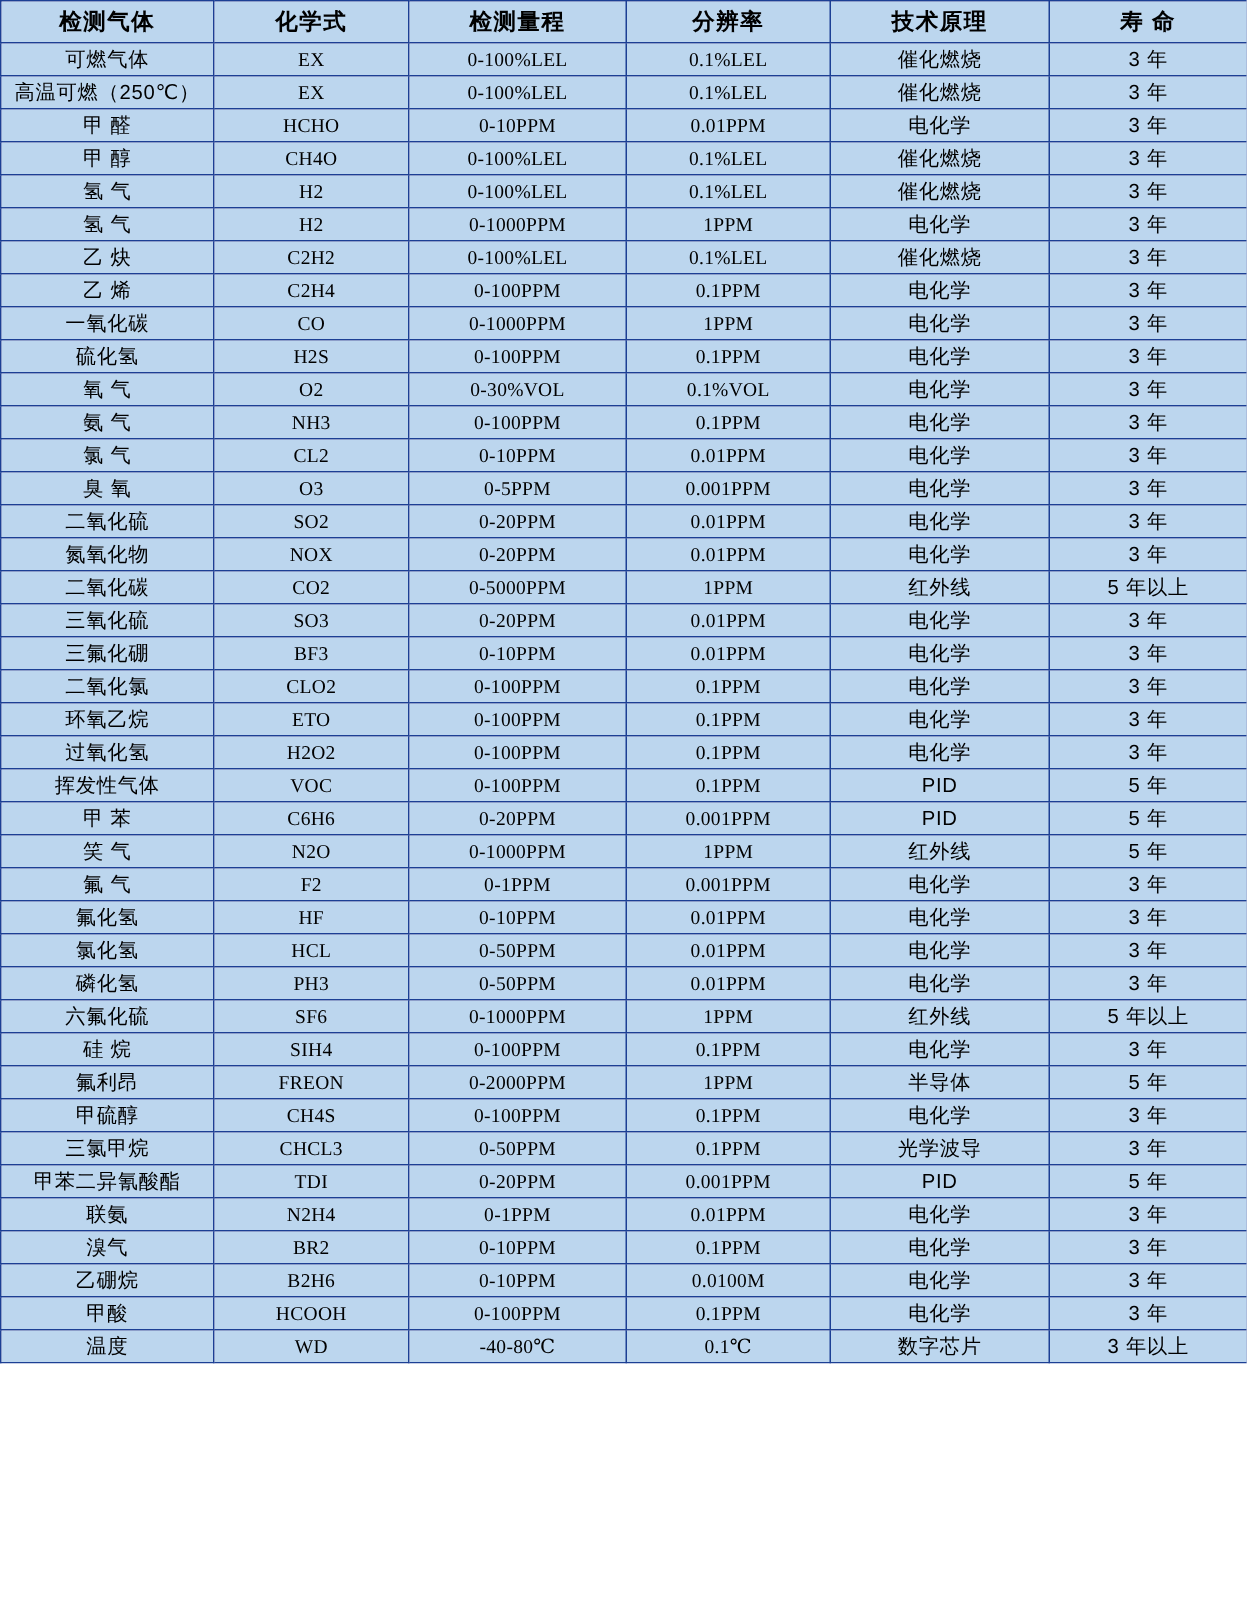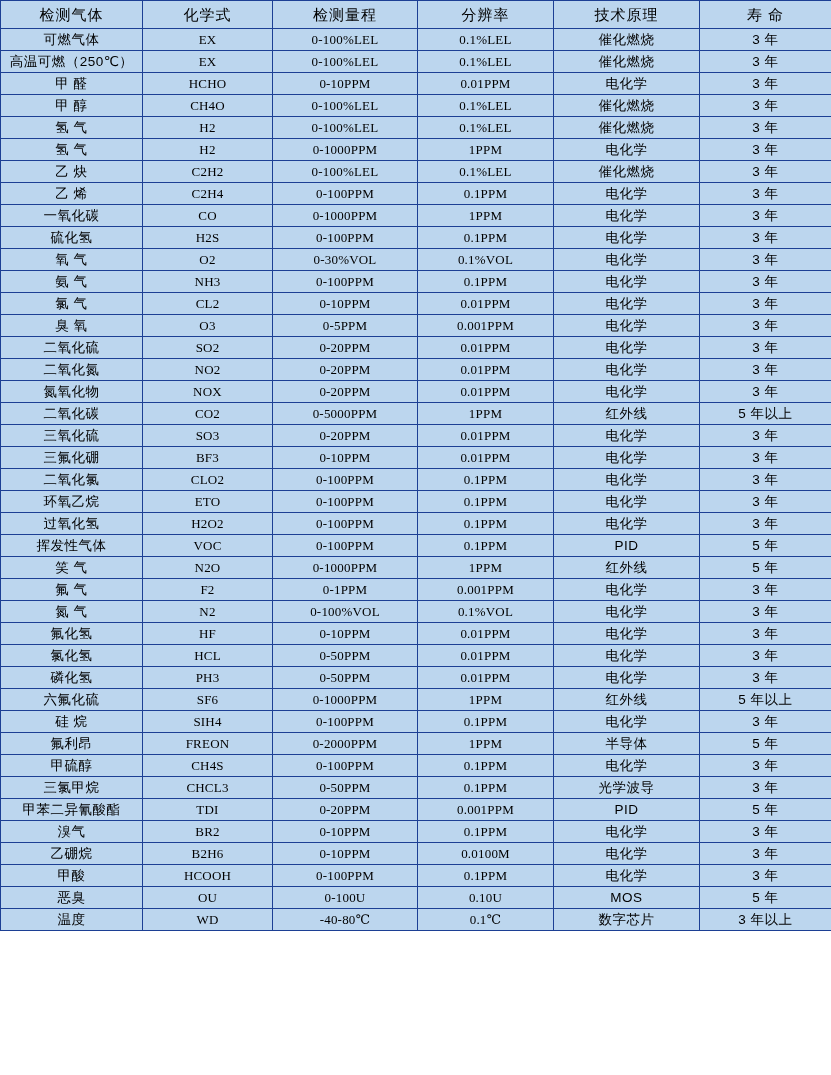"检测气体" #gas-table thead th { font-weight: normal -> bold }
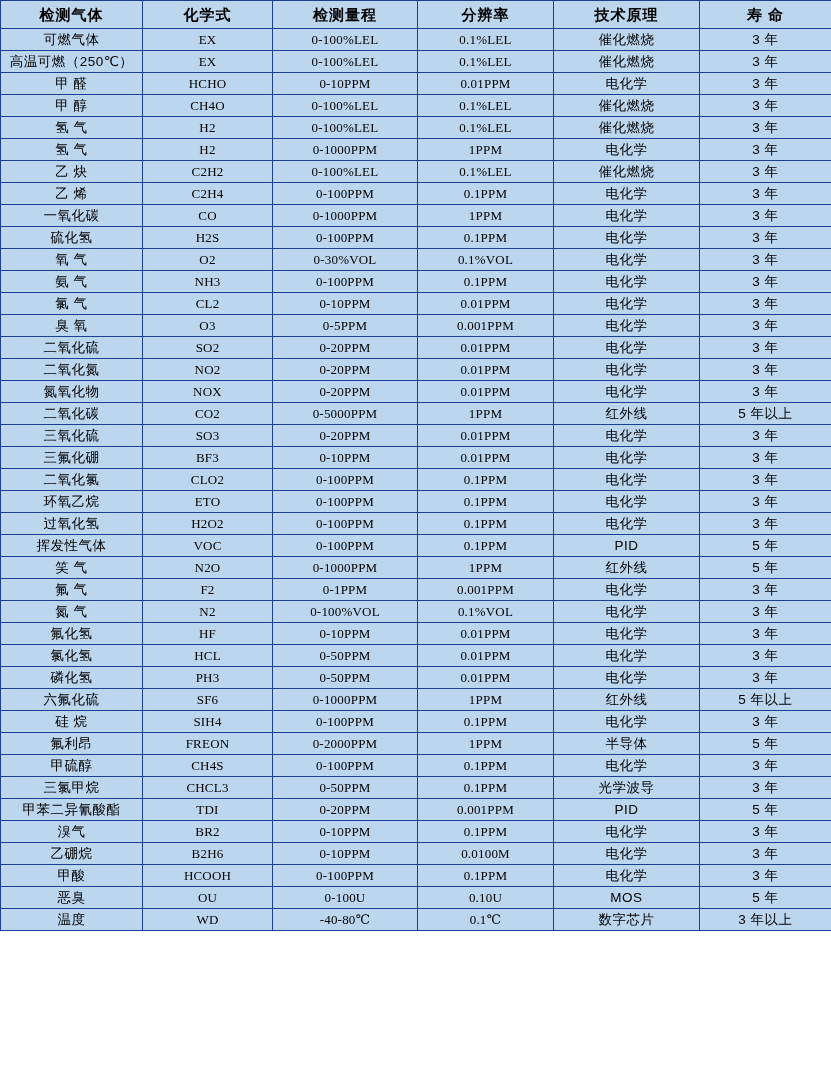"二氧化氮" tr { html: <tr> <td>二氧化氮</td> <td>NO2</td> <td>0-20PPM</td> <td>0.01PPM</td> <td>电化学</td> <td>3 年</td> </tr> -> none }
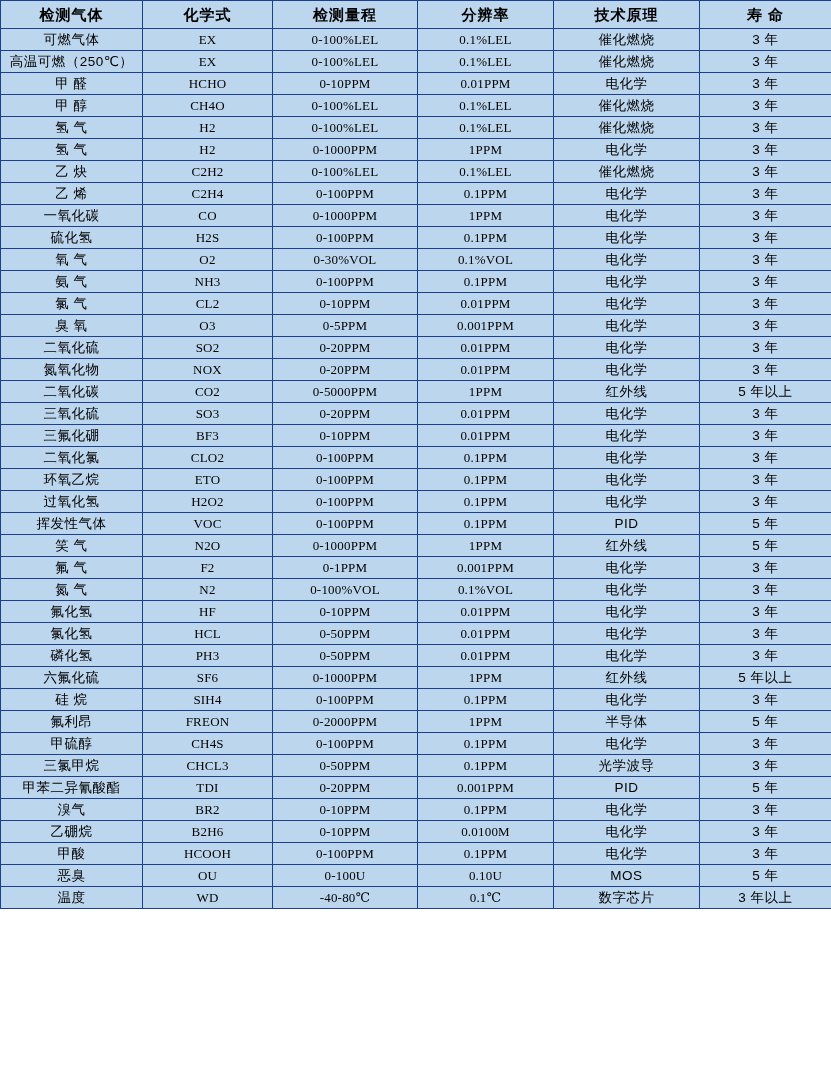"甲 苯" tr { html: none -> <tr> <td>甲 苯</td> <td>C6H6</td> <td>0-20PPM</td> <td>0.001PPM</td> <td>PID</td> <td>5 年</td> </tr> }
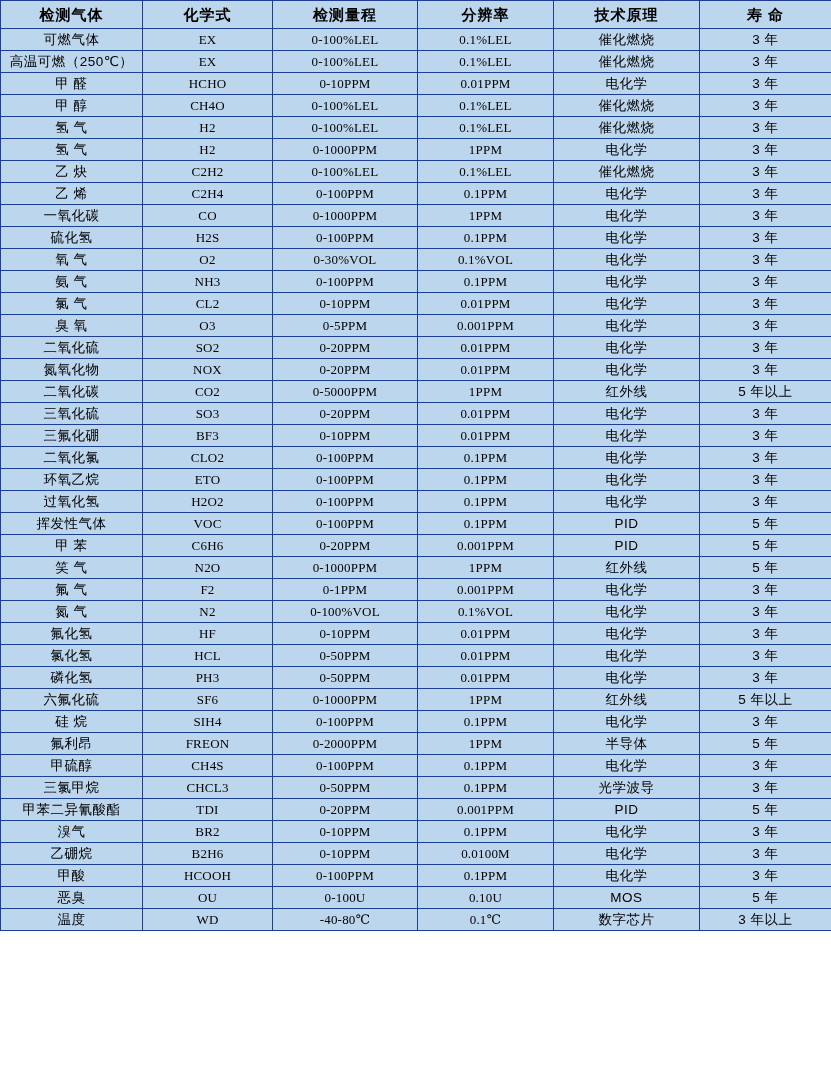"氮 气" tr { html: <tr> <td>氮 气</td> <td>N2</td> <td>0-100%VOL</td> <td>0.1%VOL</td> <td>电化学</td> <td>3 年</td> </tr> -> none }
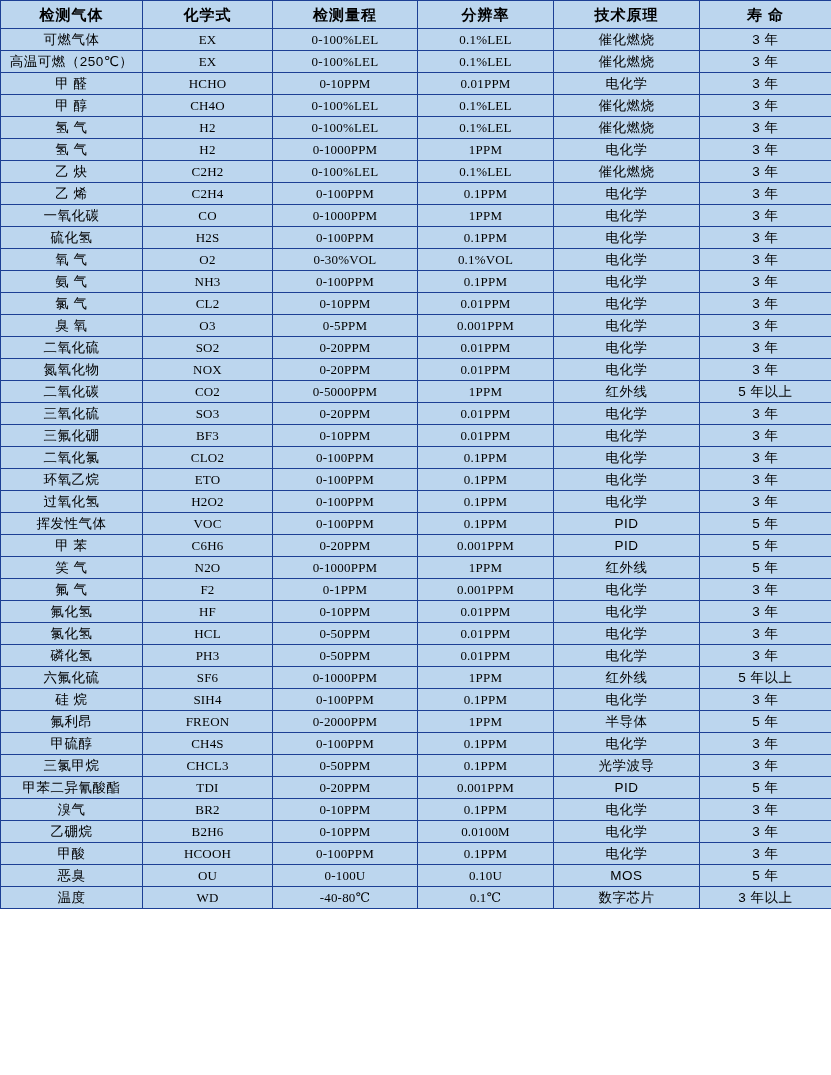"联氨" tr { html: none -> <tr> <td>联氨</td> <td>N2H4</td> <td>0-1PPM</td> <td>0.01PPM</td> <td>电化学</td> <td>3 年</td> </tr> }
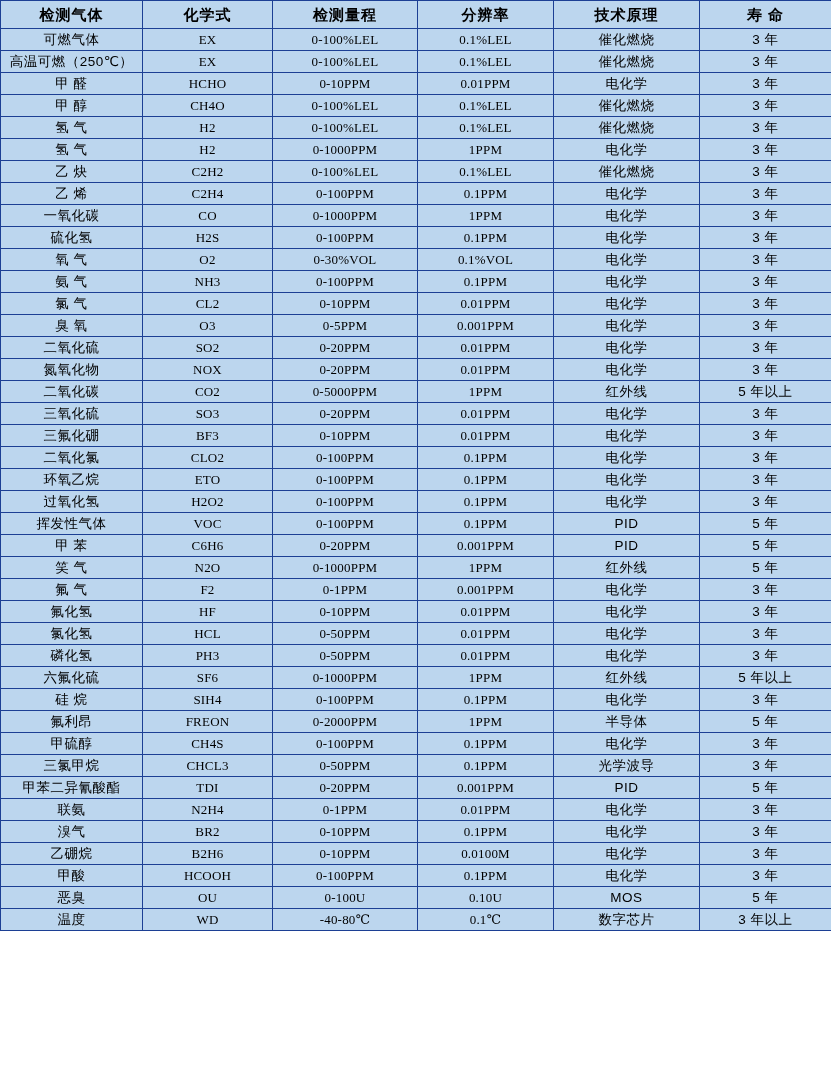"恶臭" tr { html: <tr> <td>恶臭</td> <td>OU</td> <td>0-100U</td> <td>0.10U</td> <td>MOS</td> <td>5 年</td> </tr> -> none }
